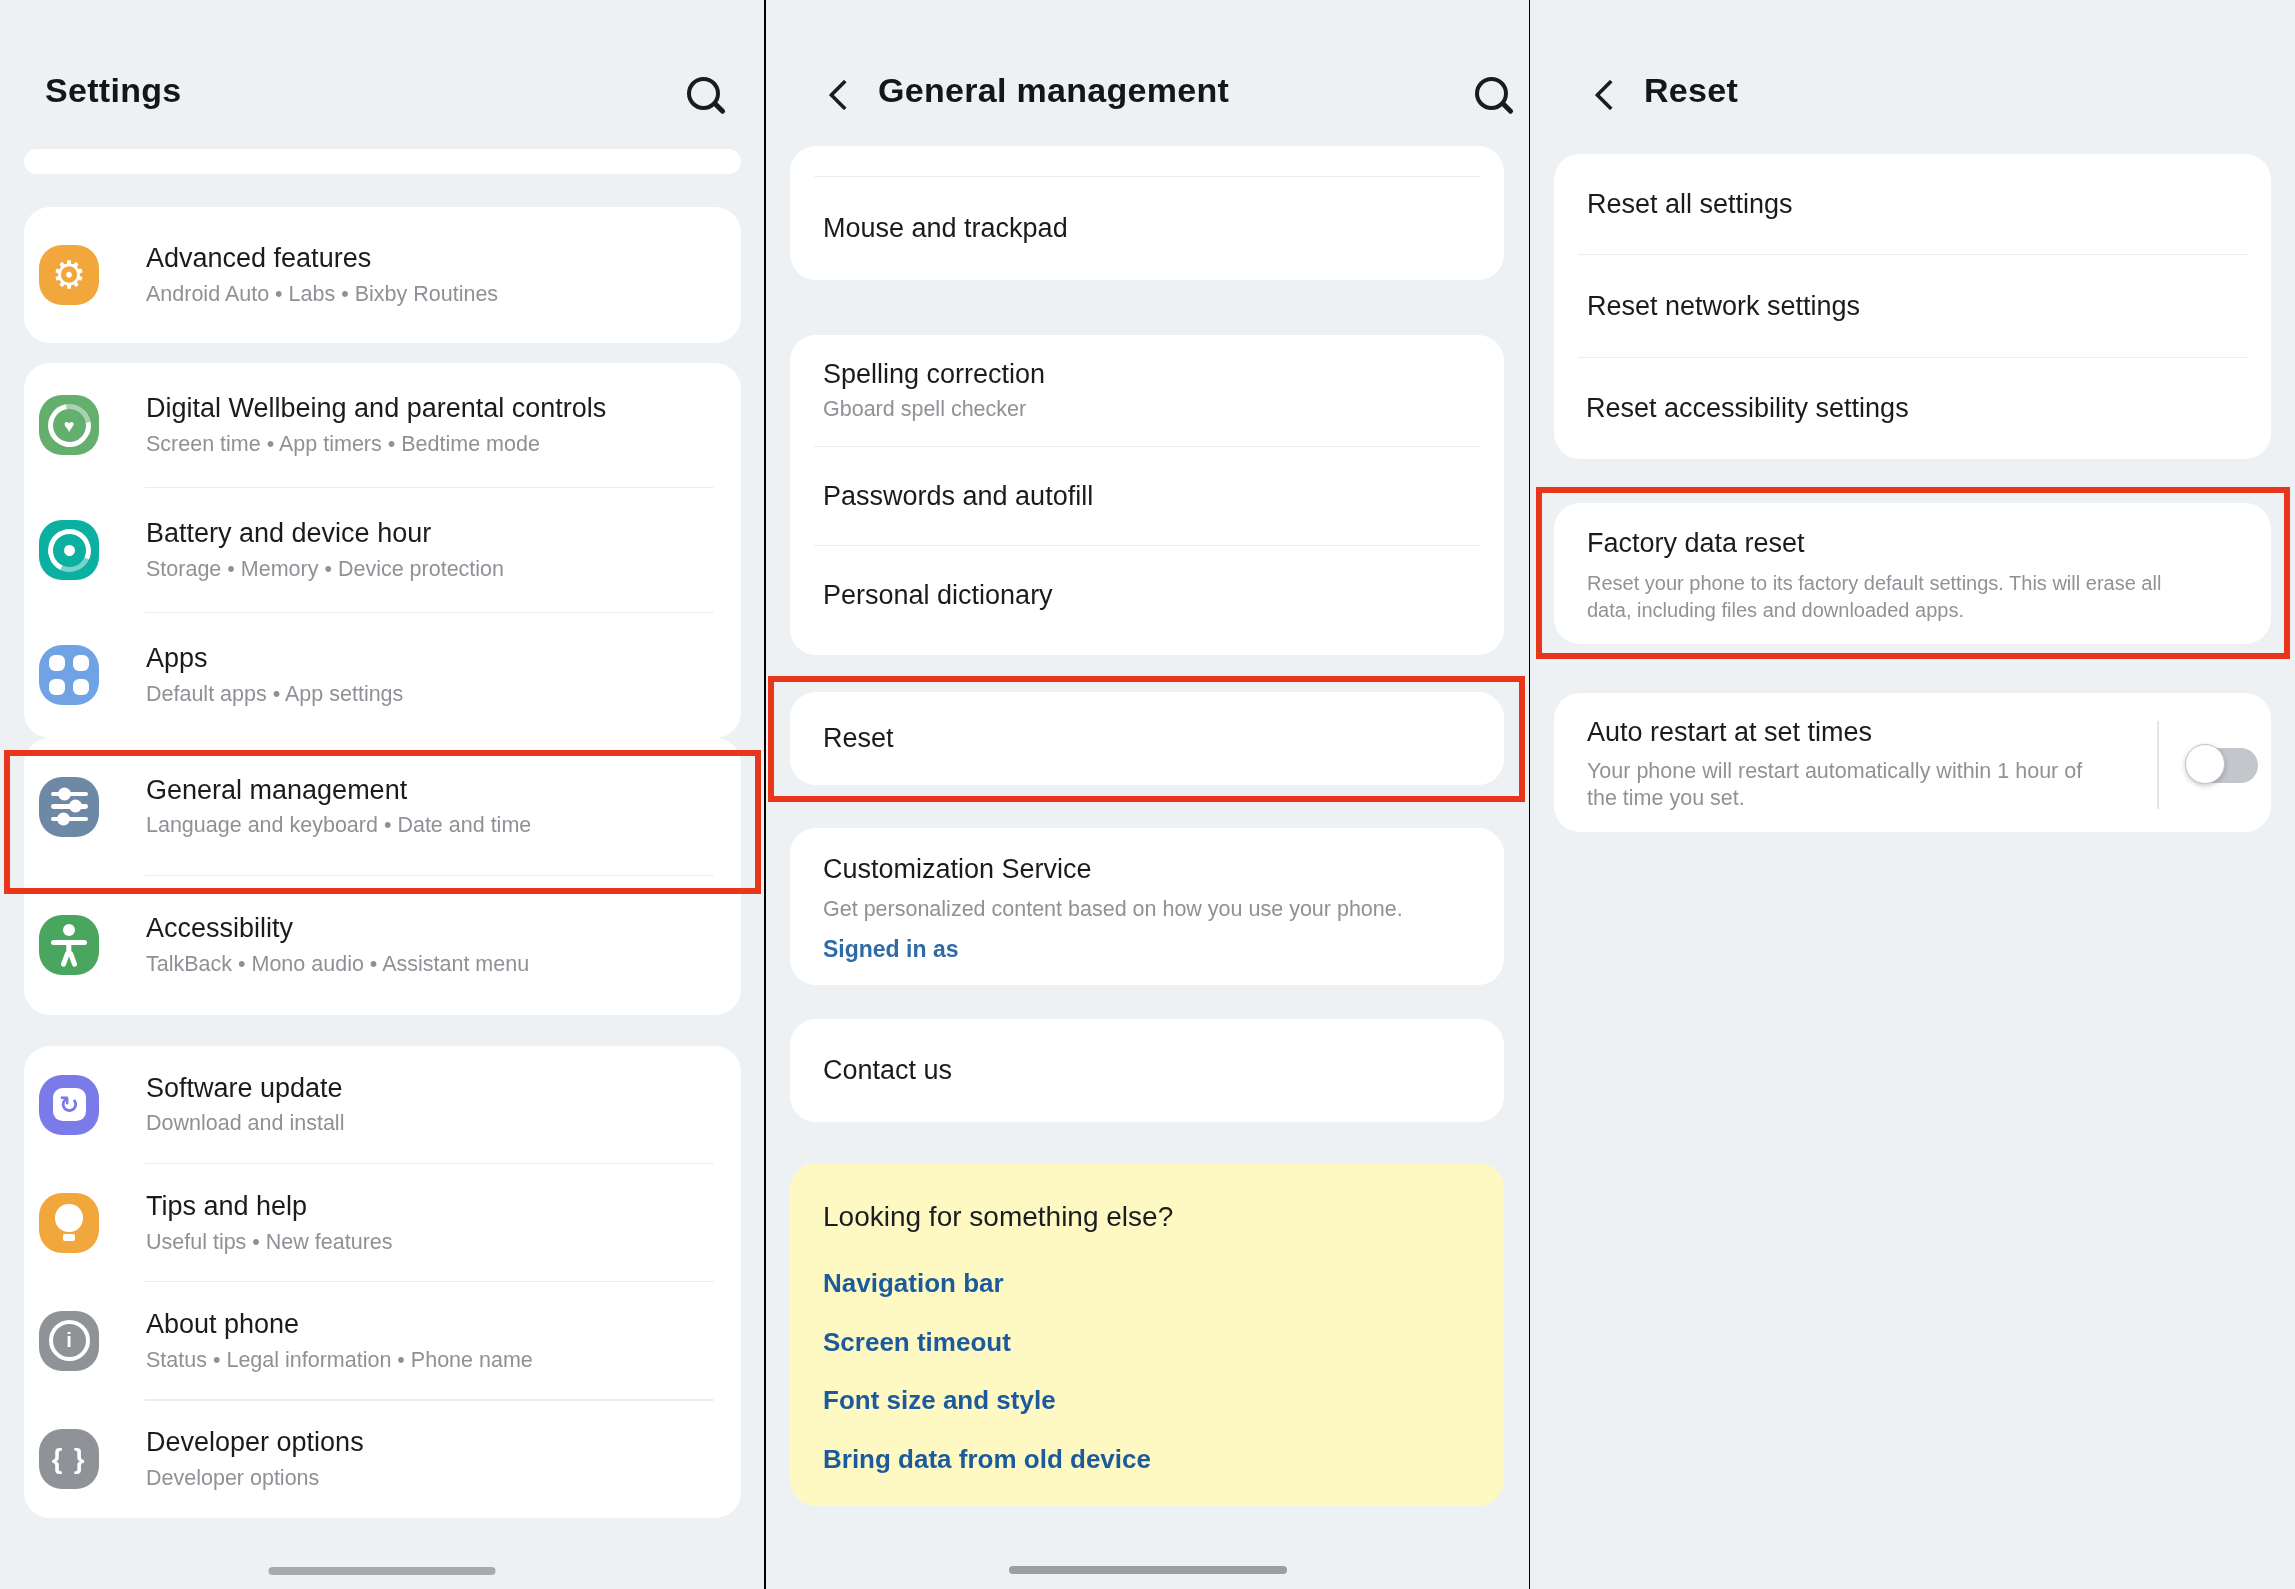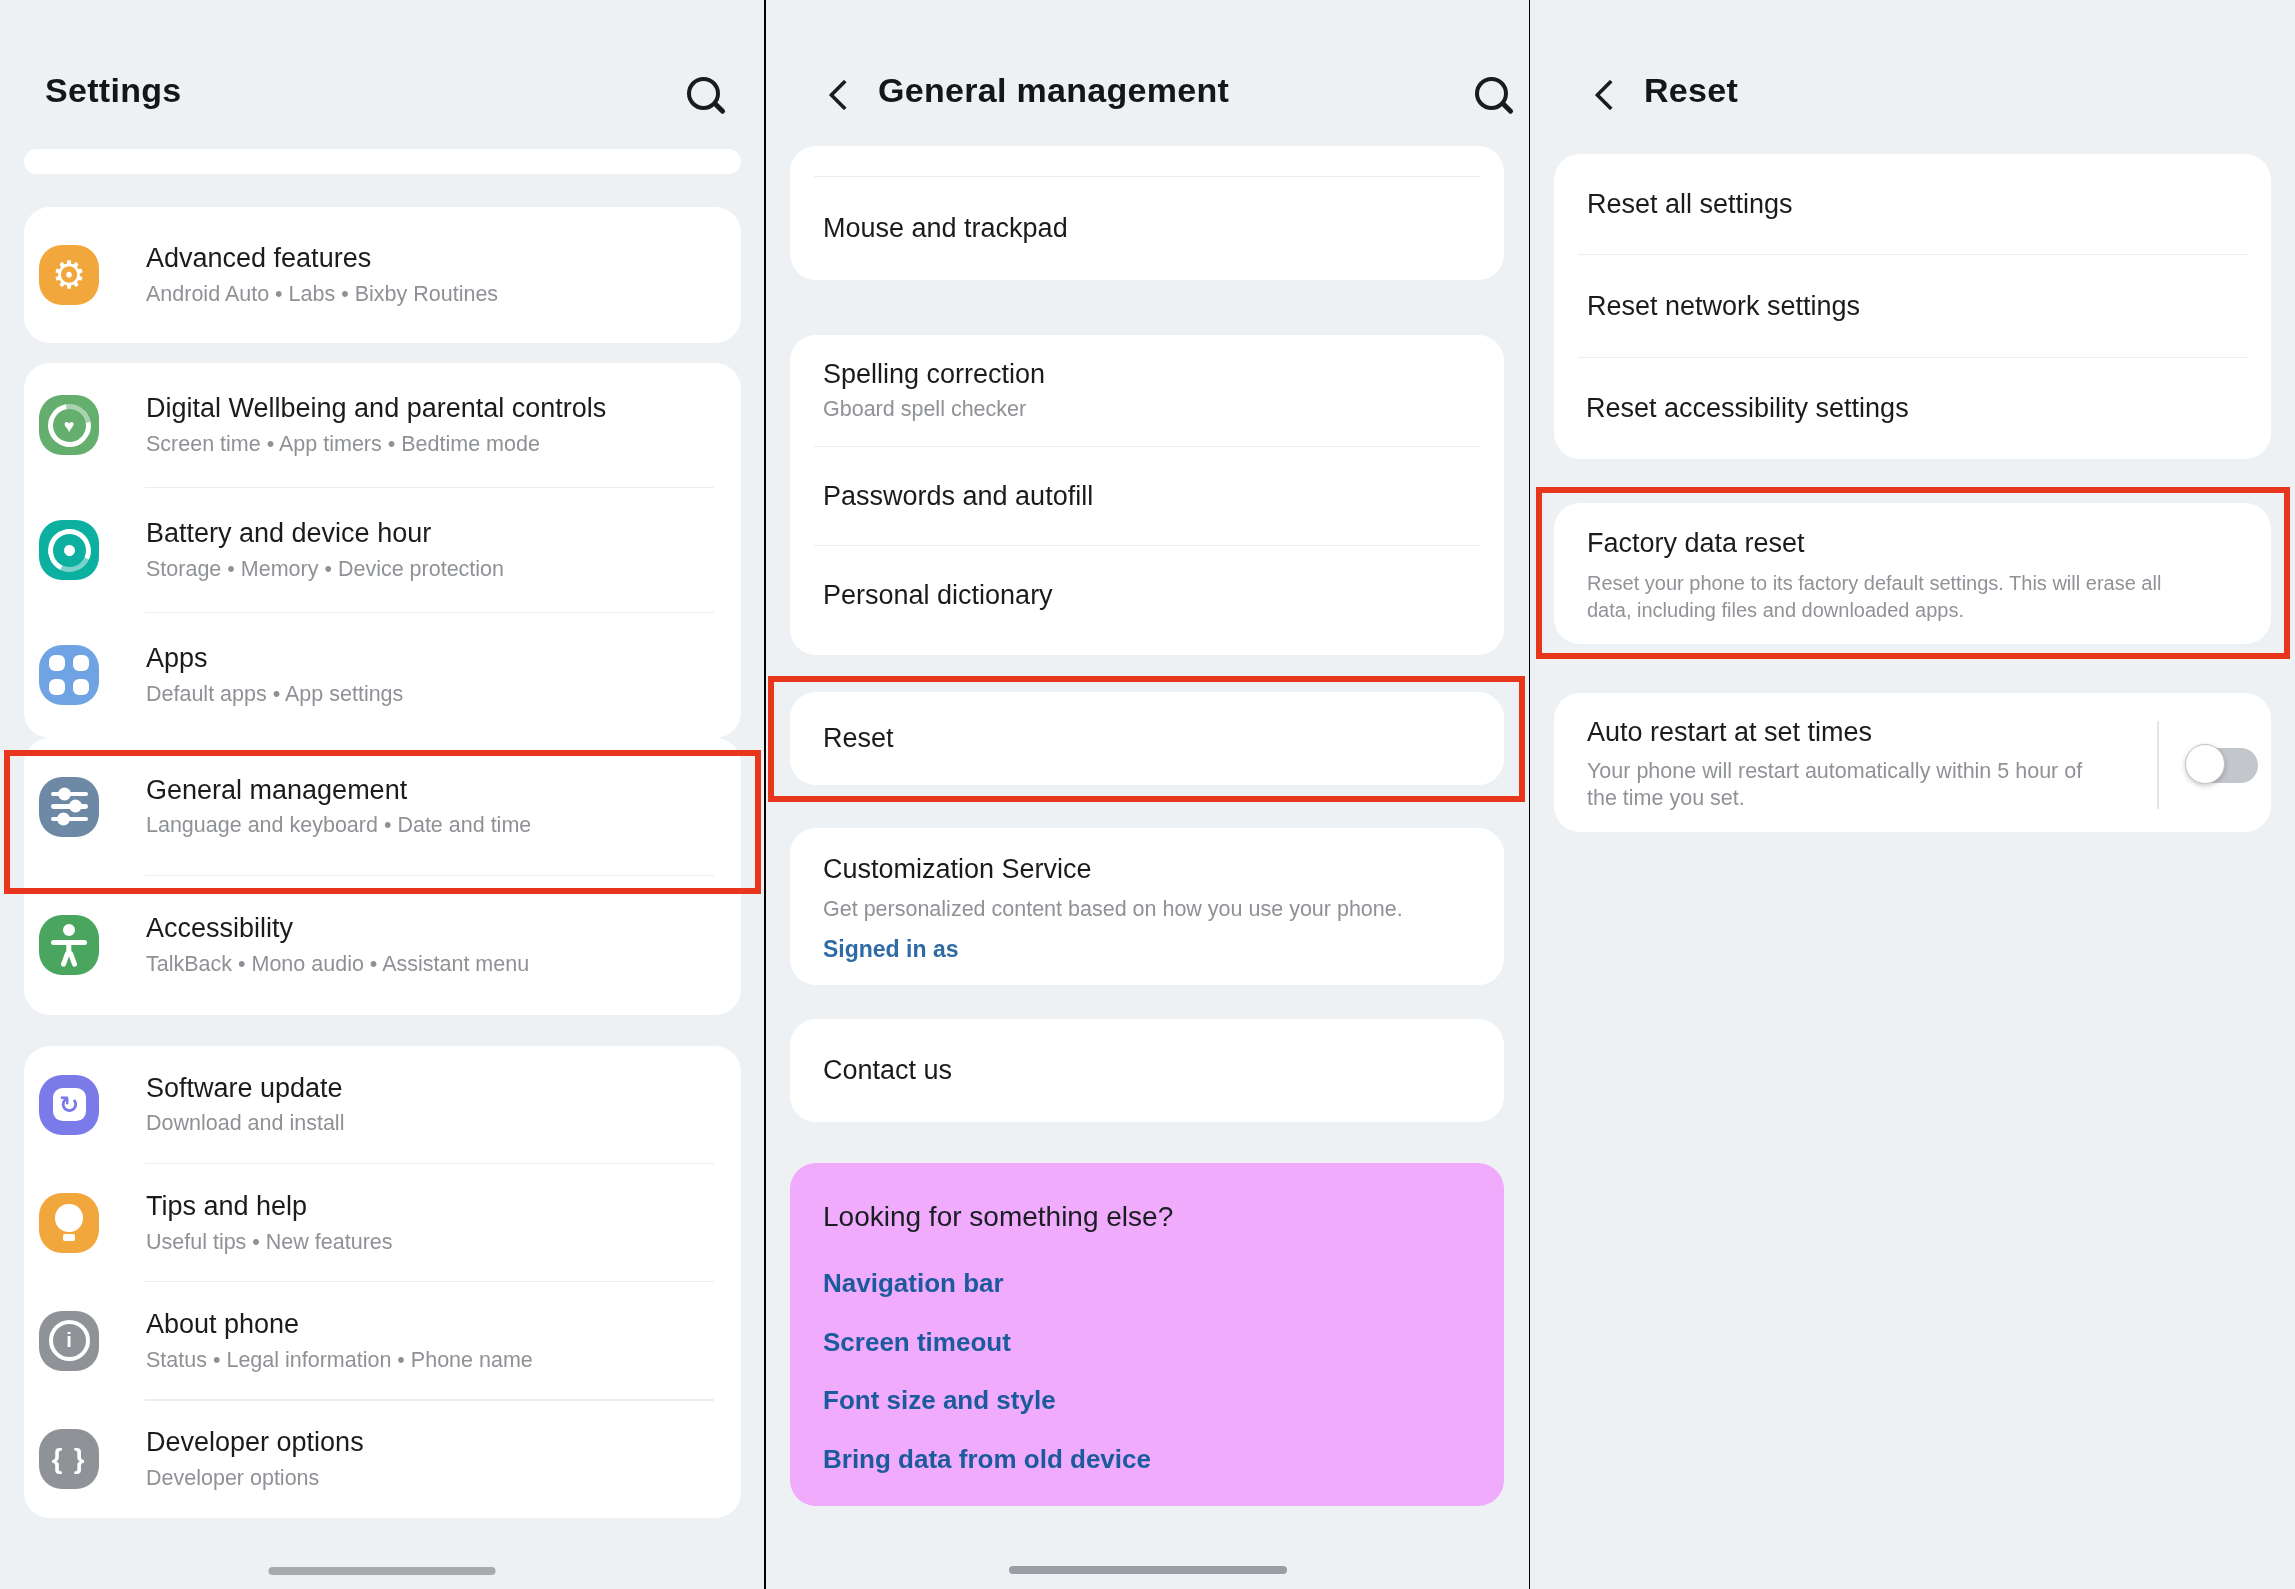"Your phone will restart automatically" div { text: 5 -> 1 }
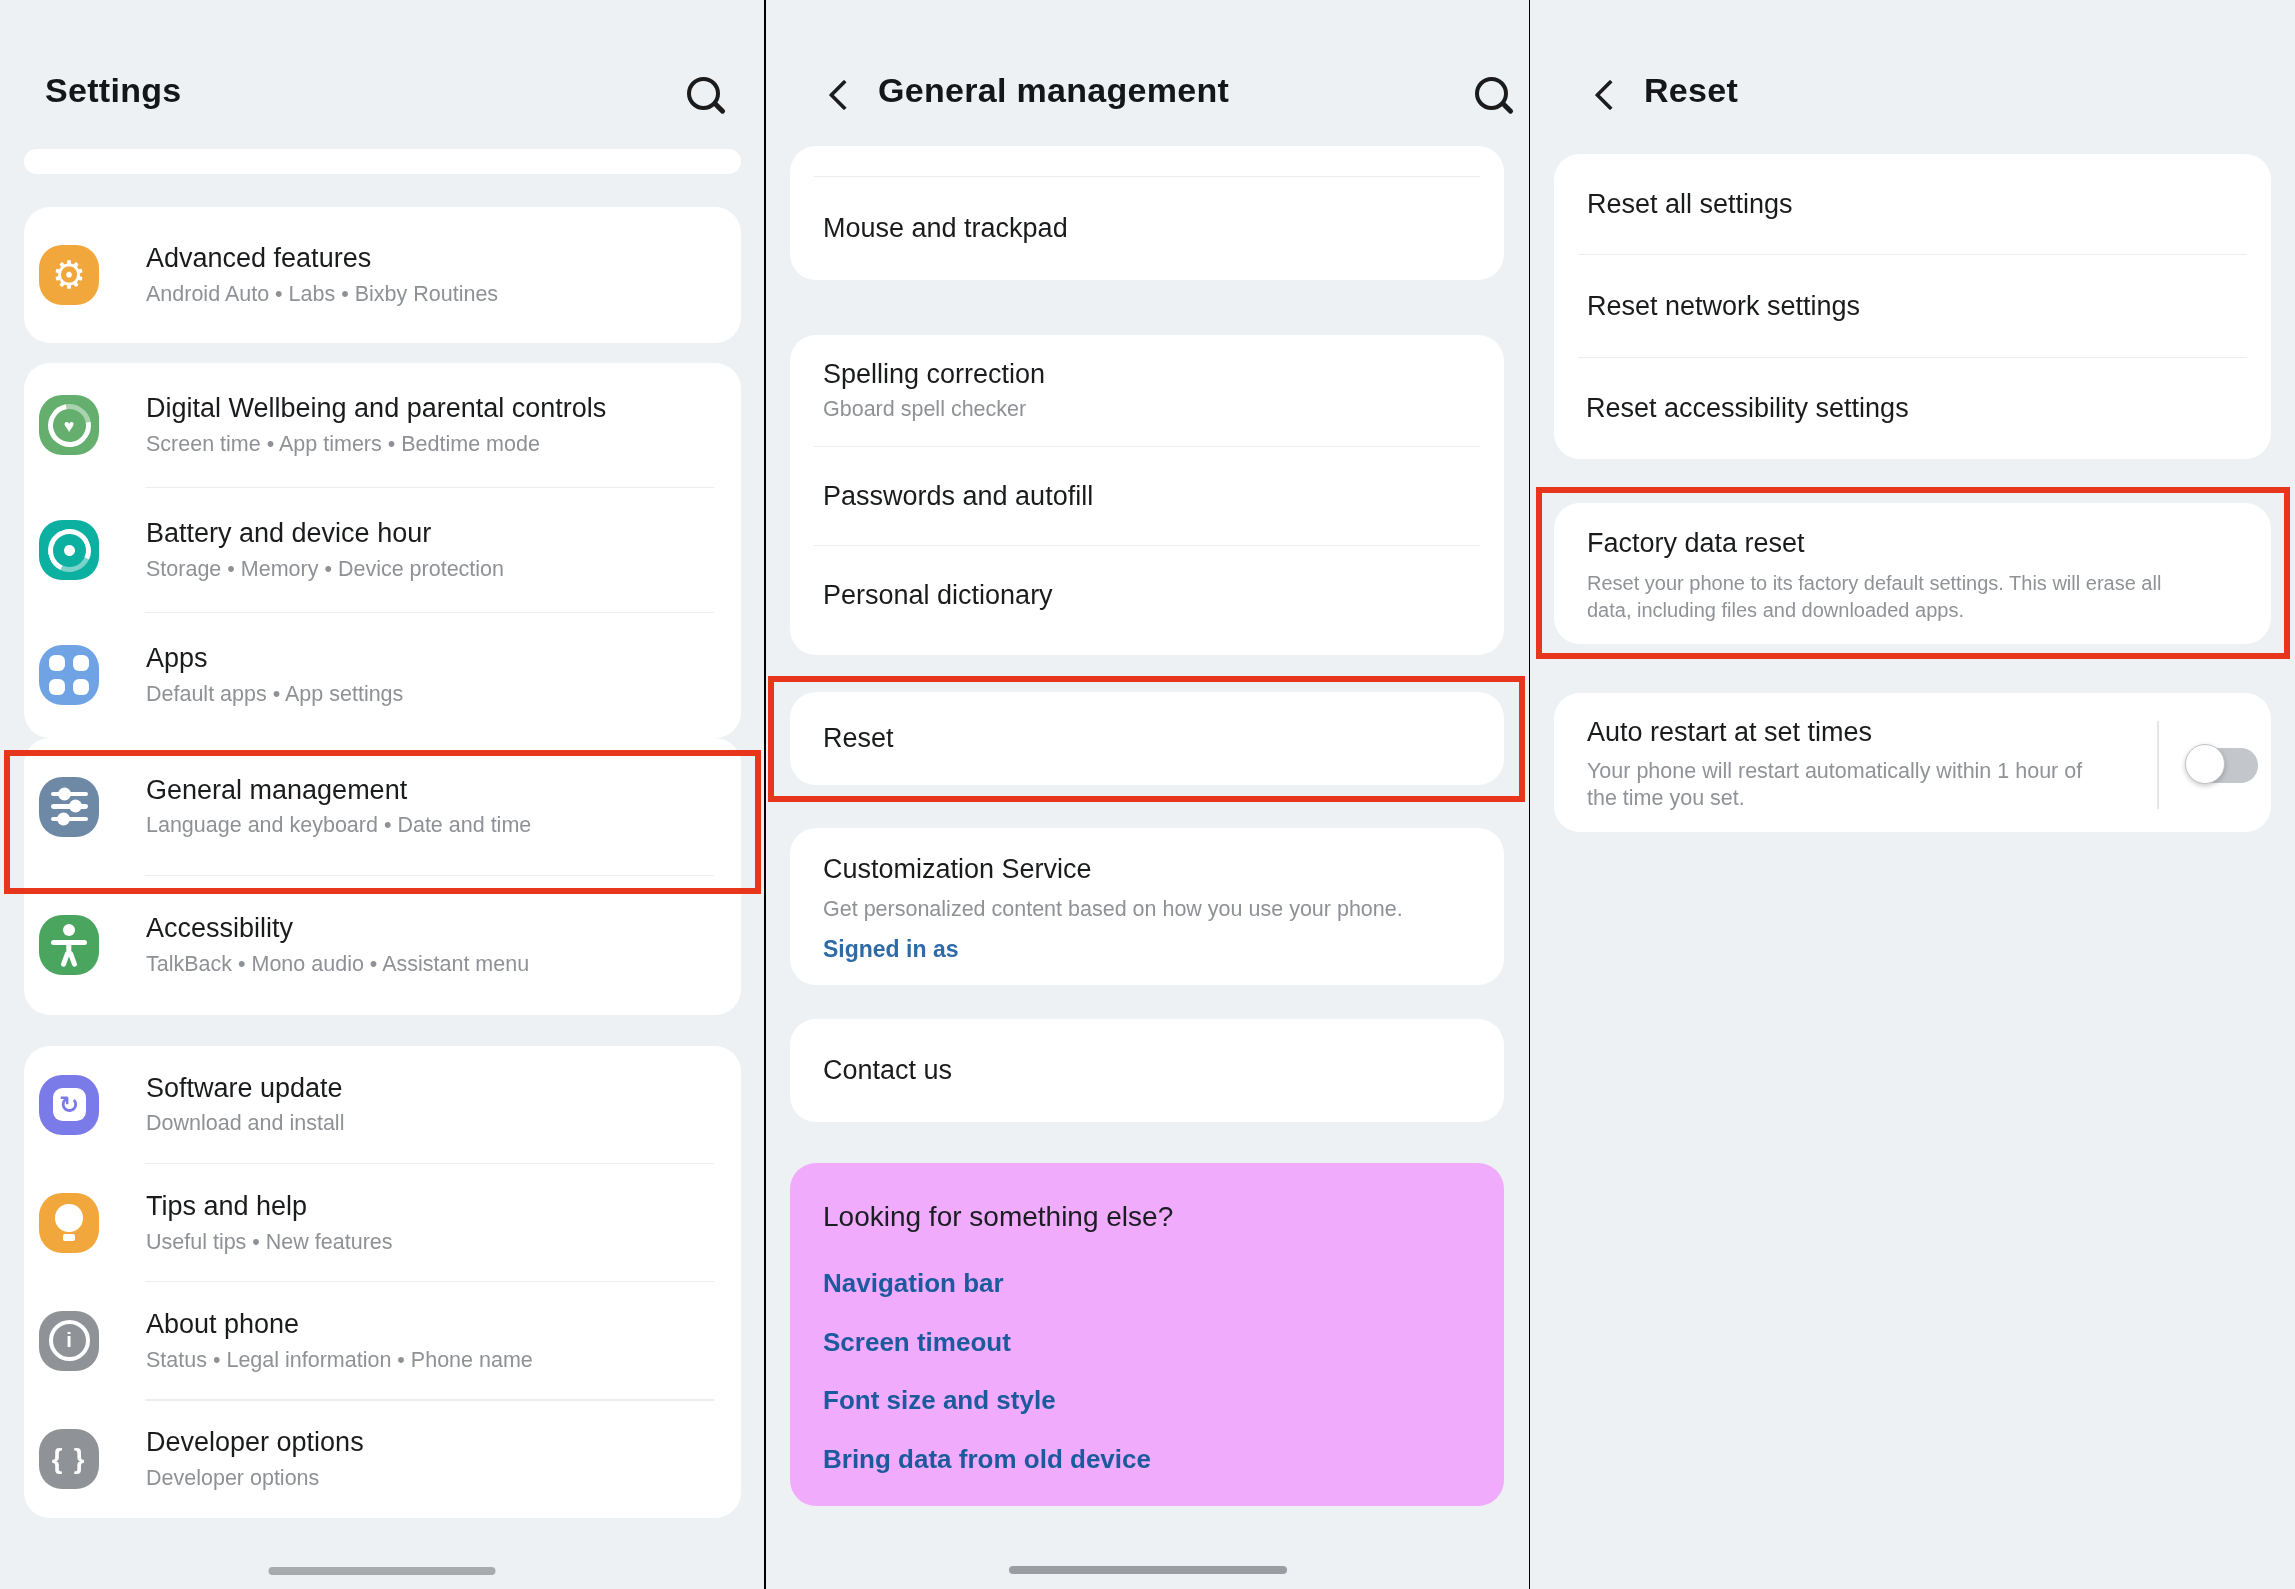"Looking for something else?" div.card { background: #f0abfc -> #fef9c3 }
